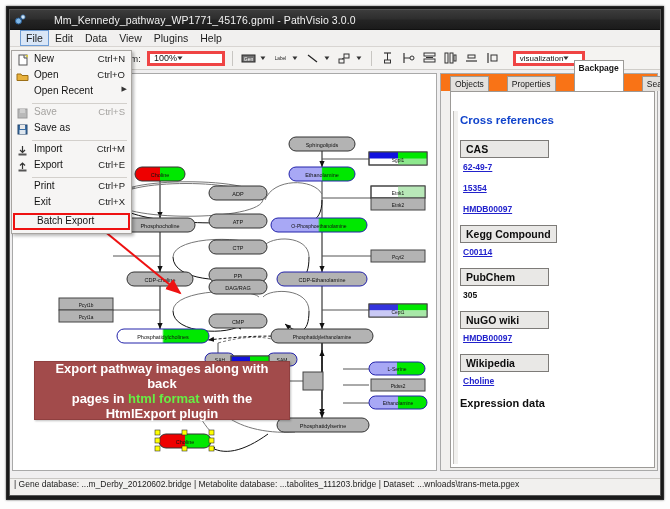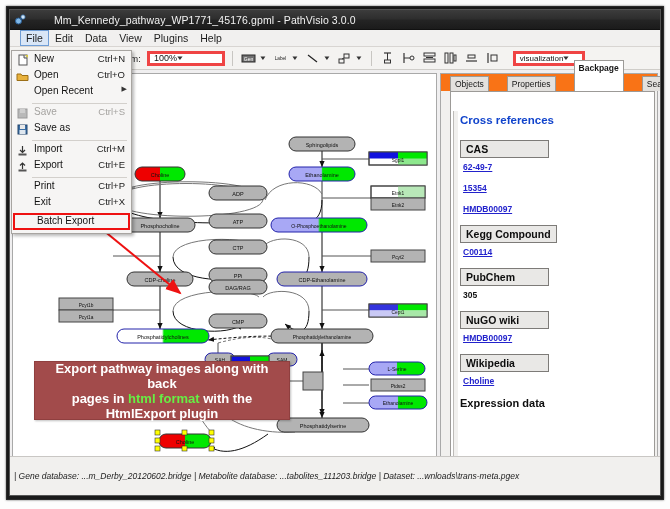"| Gene database:" .statusbar { align-items: center -> none; font-style: italic -> none; height: 39px -> 17px }
